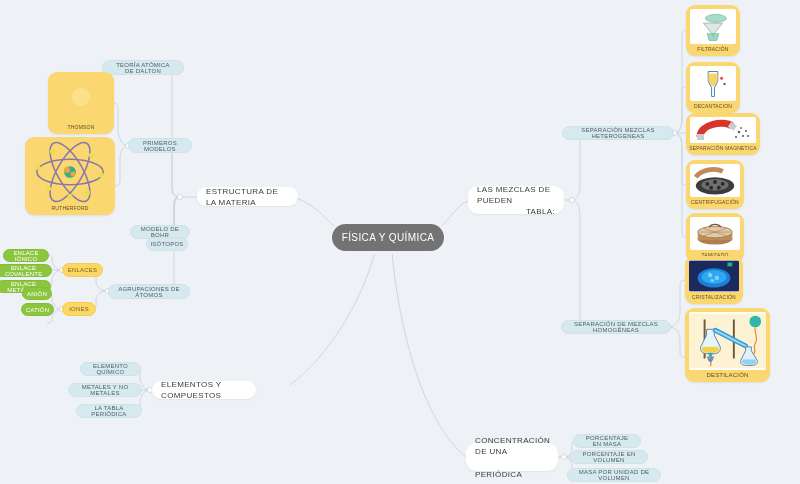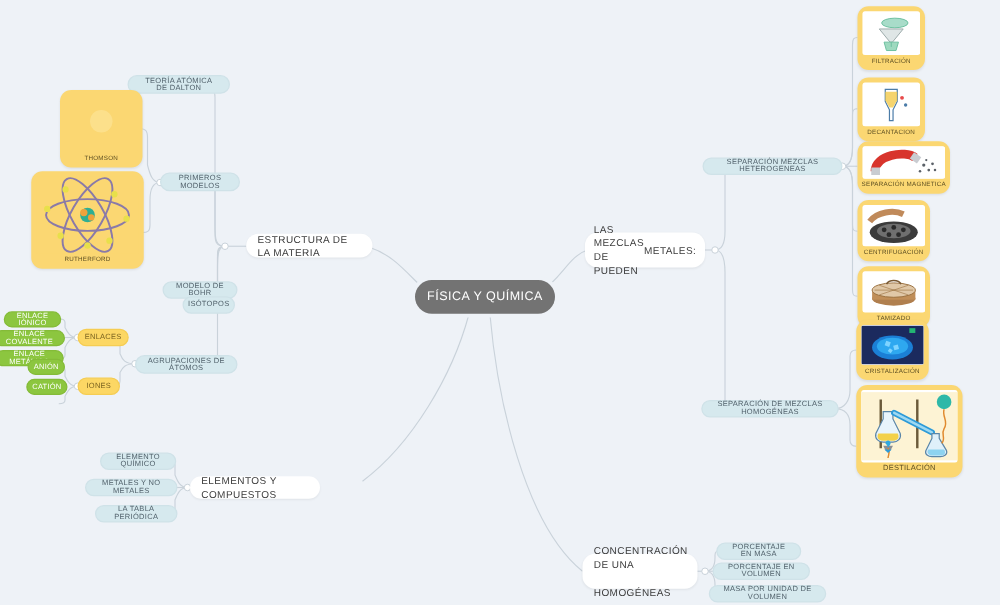"LAS MEZCLAS DE PUEDEN" div.node { align-items: center -> flex-end; flex-direction: row -> column }
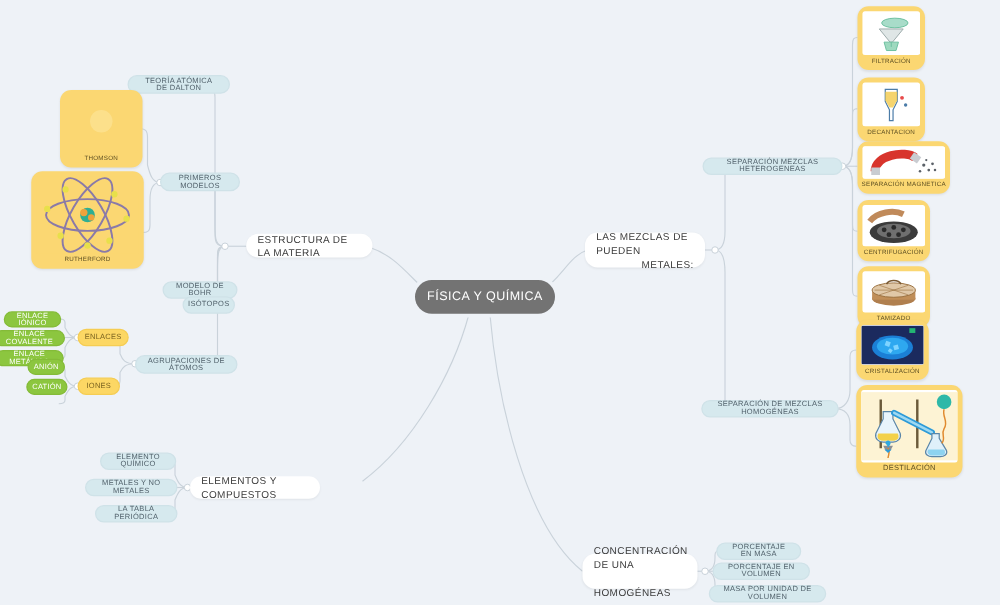"METALES:" span { text: METALES -> TABLA }
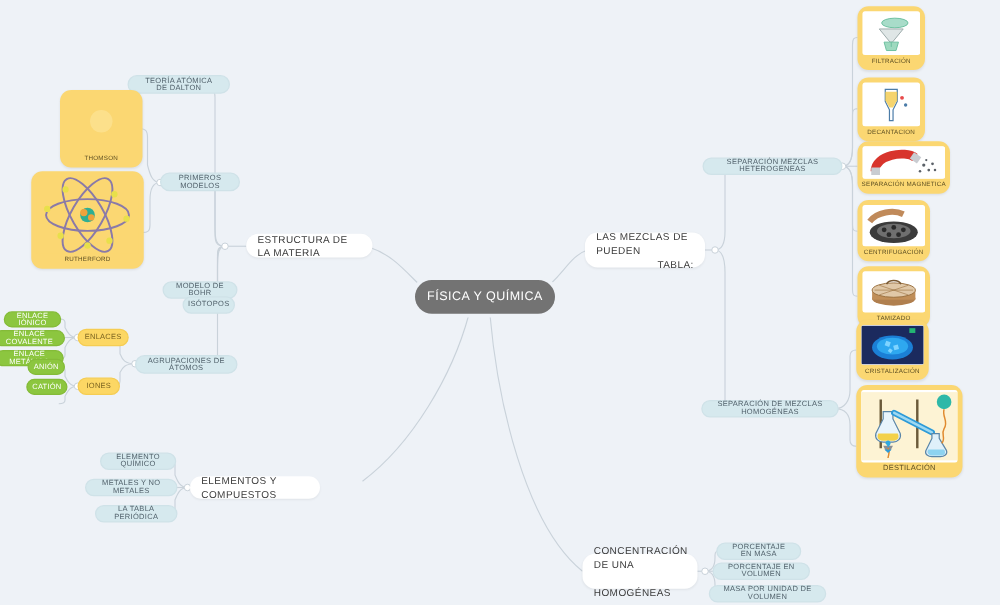"HOMOGÉNEAS" span { text: HOMOGÉNEAS -> PERIÓDICA }
